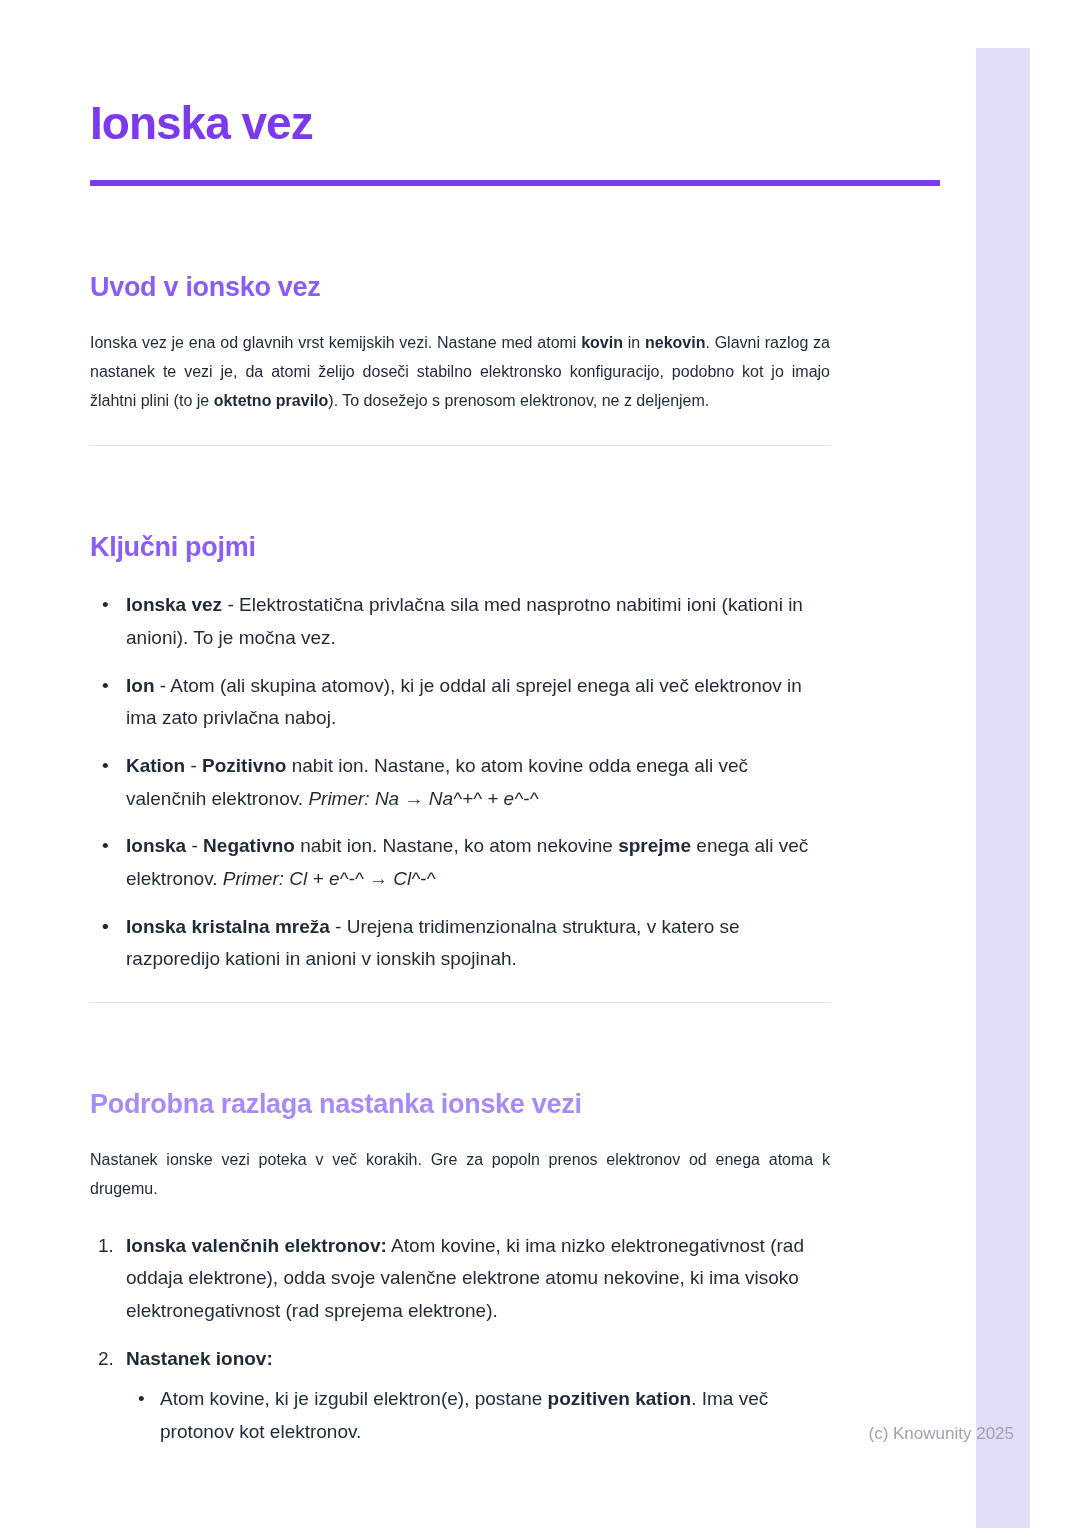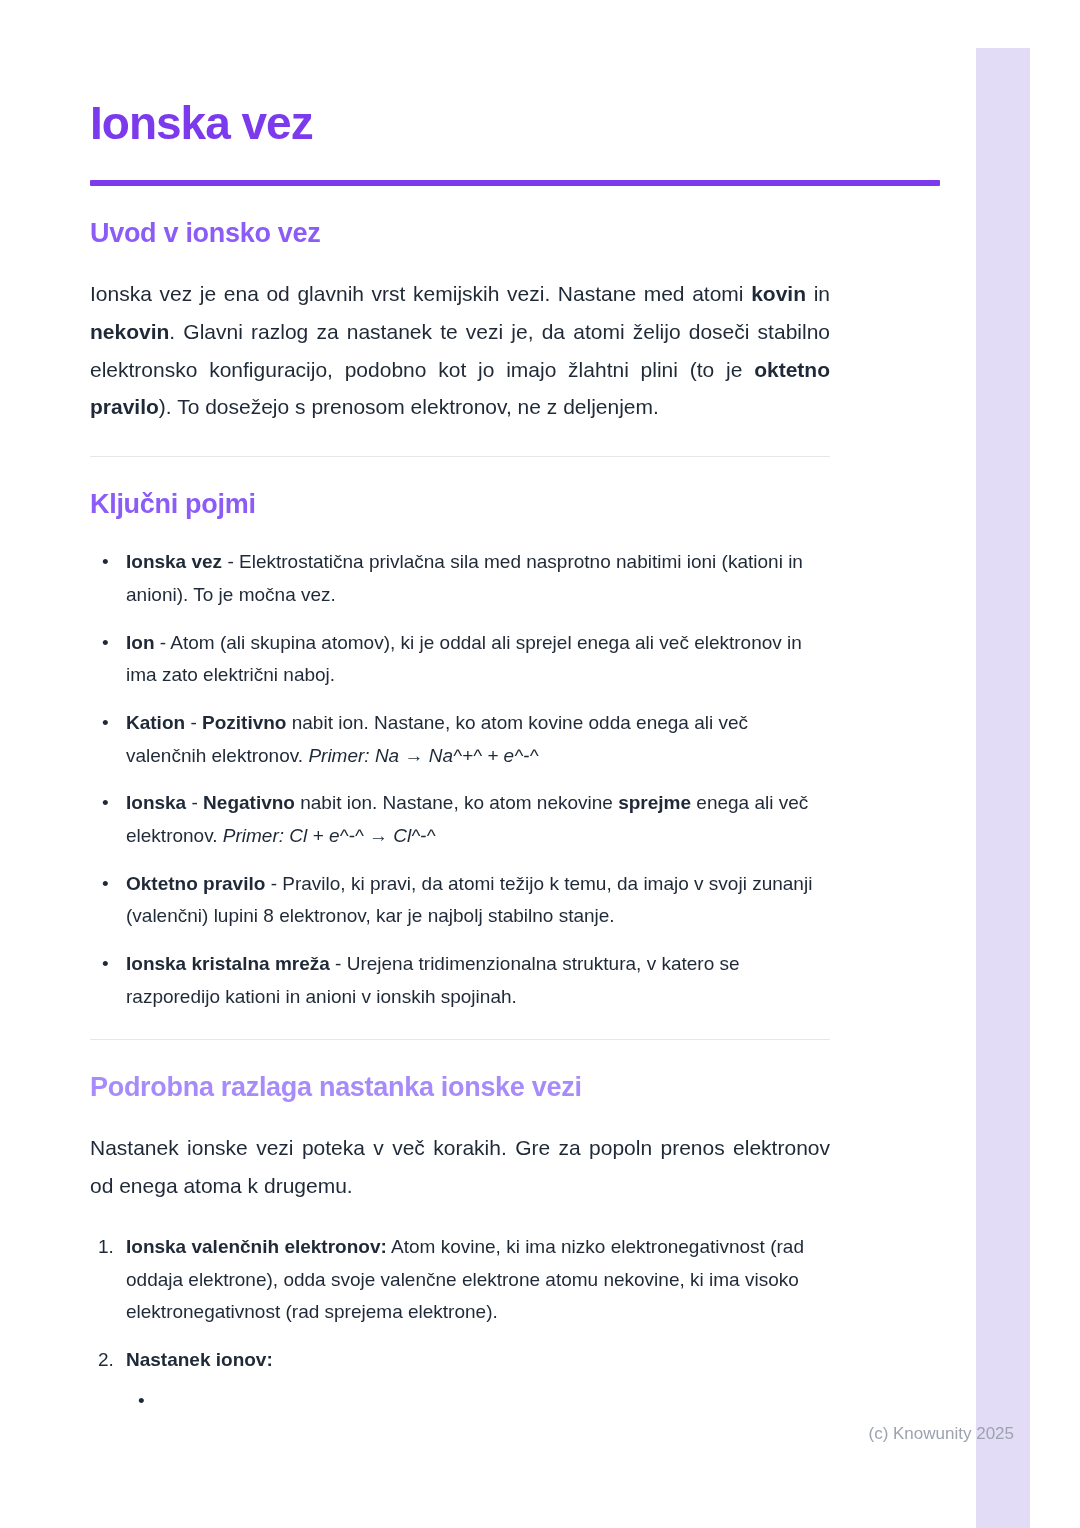"Uvod v ionsko vez" .section-heading { margin-top: 32px -> 86px }
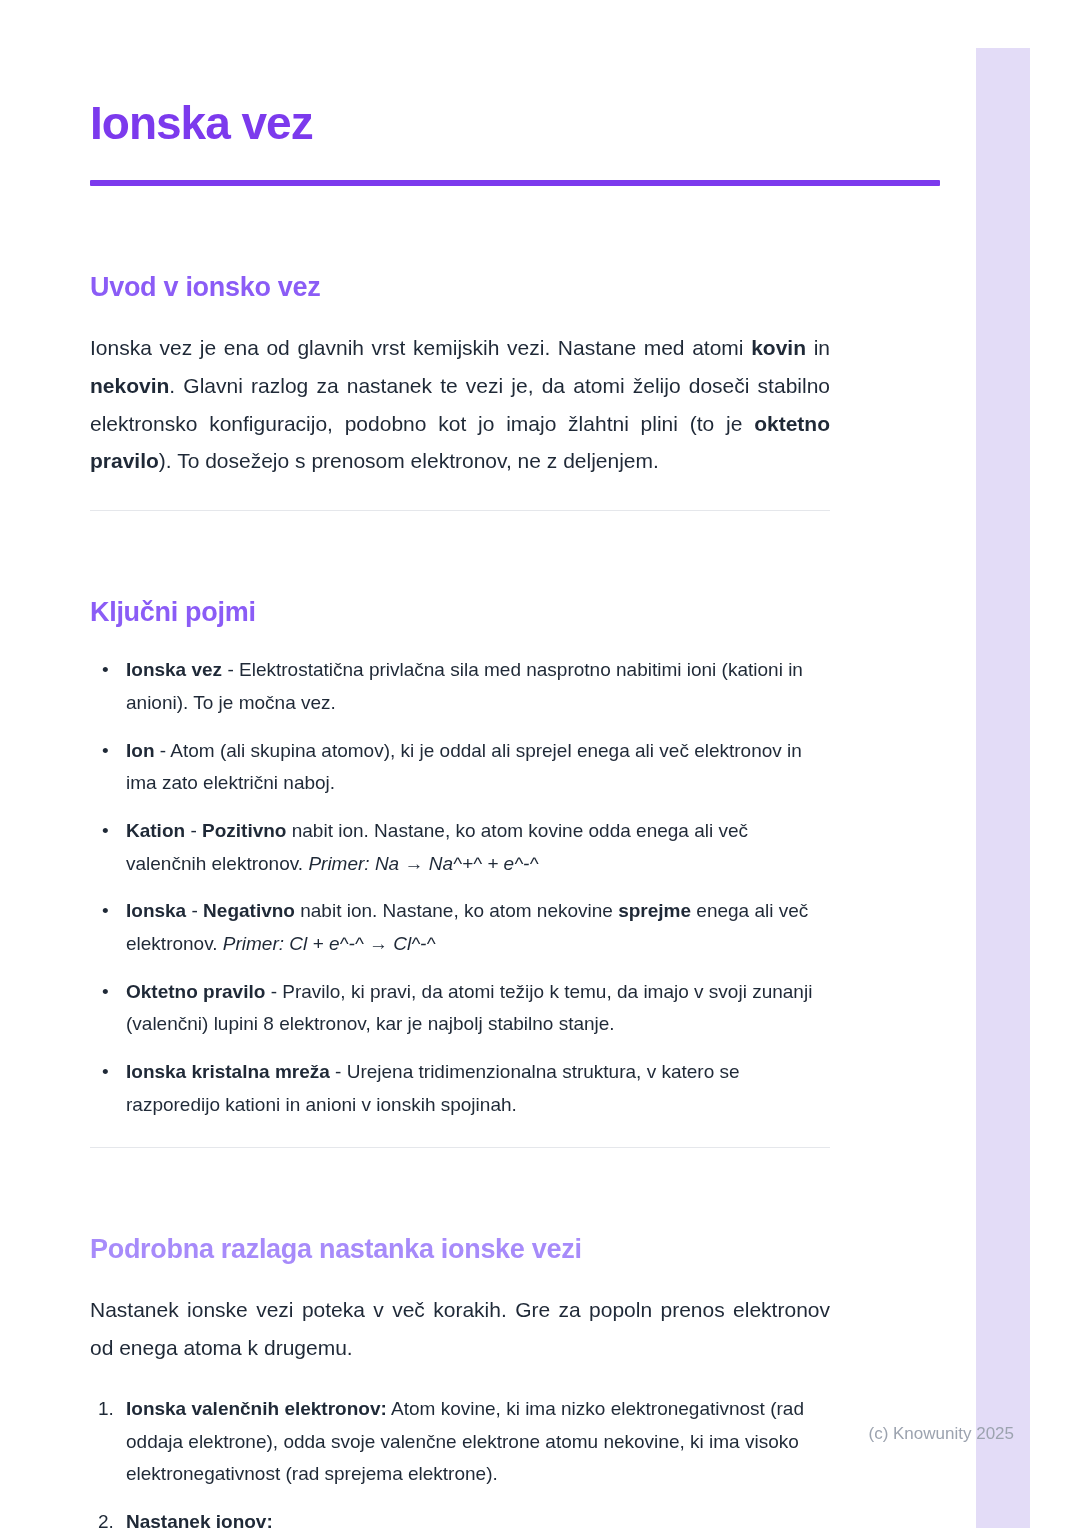"Ionska vez je ena od" p.body { font-size: 21px -> 16px }
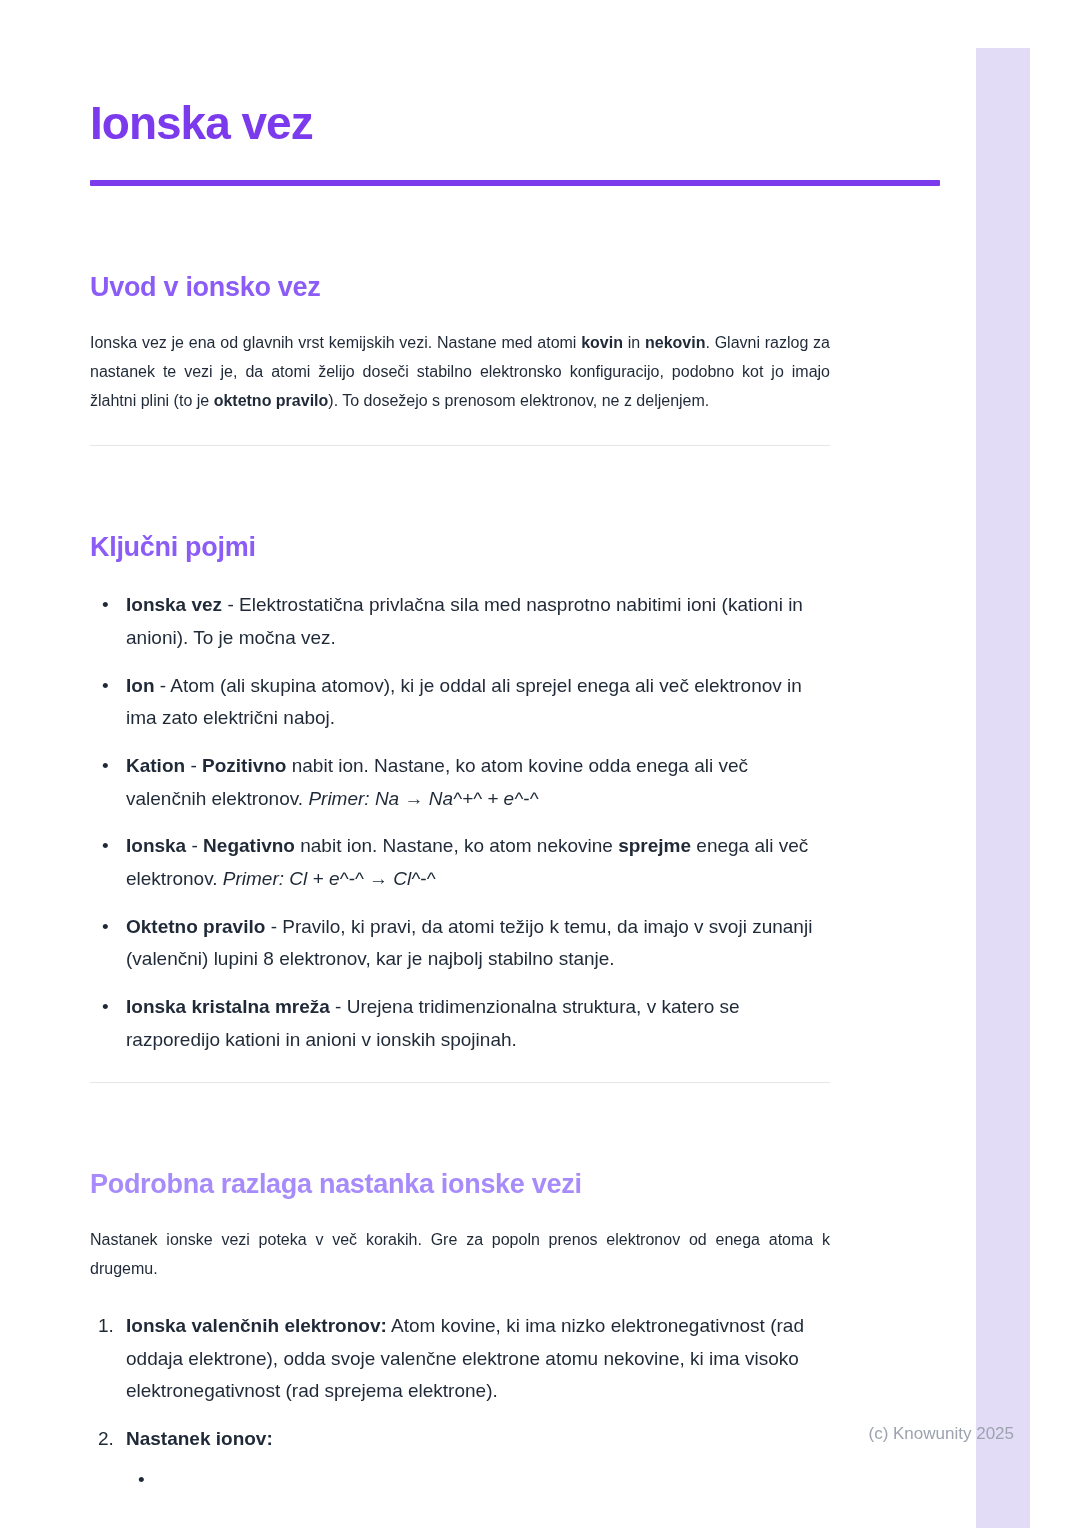"- Atom (ali skupina atomov)," span { text: električni -> privlačna }
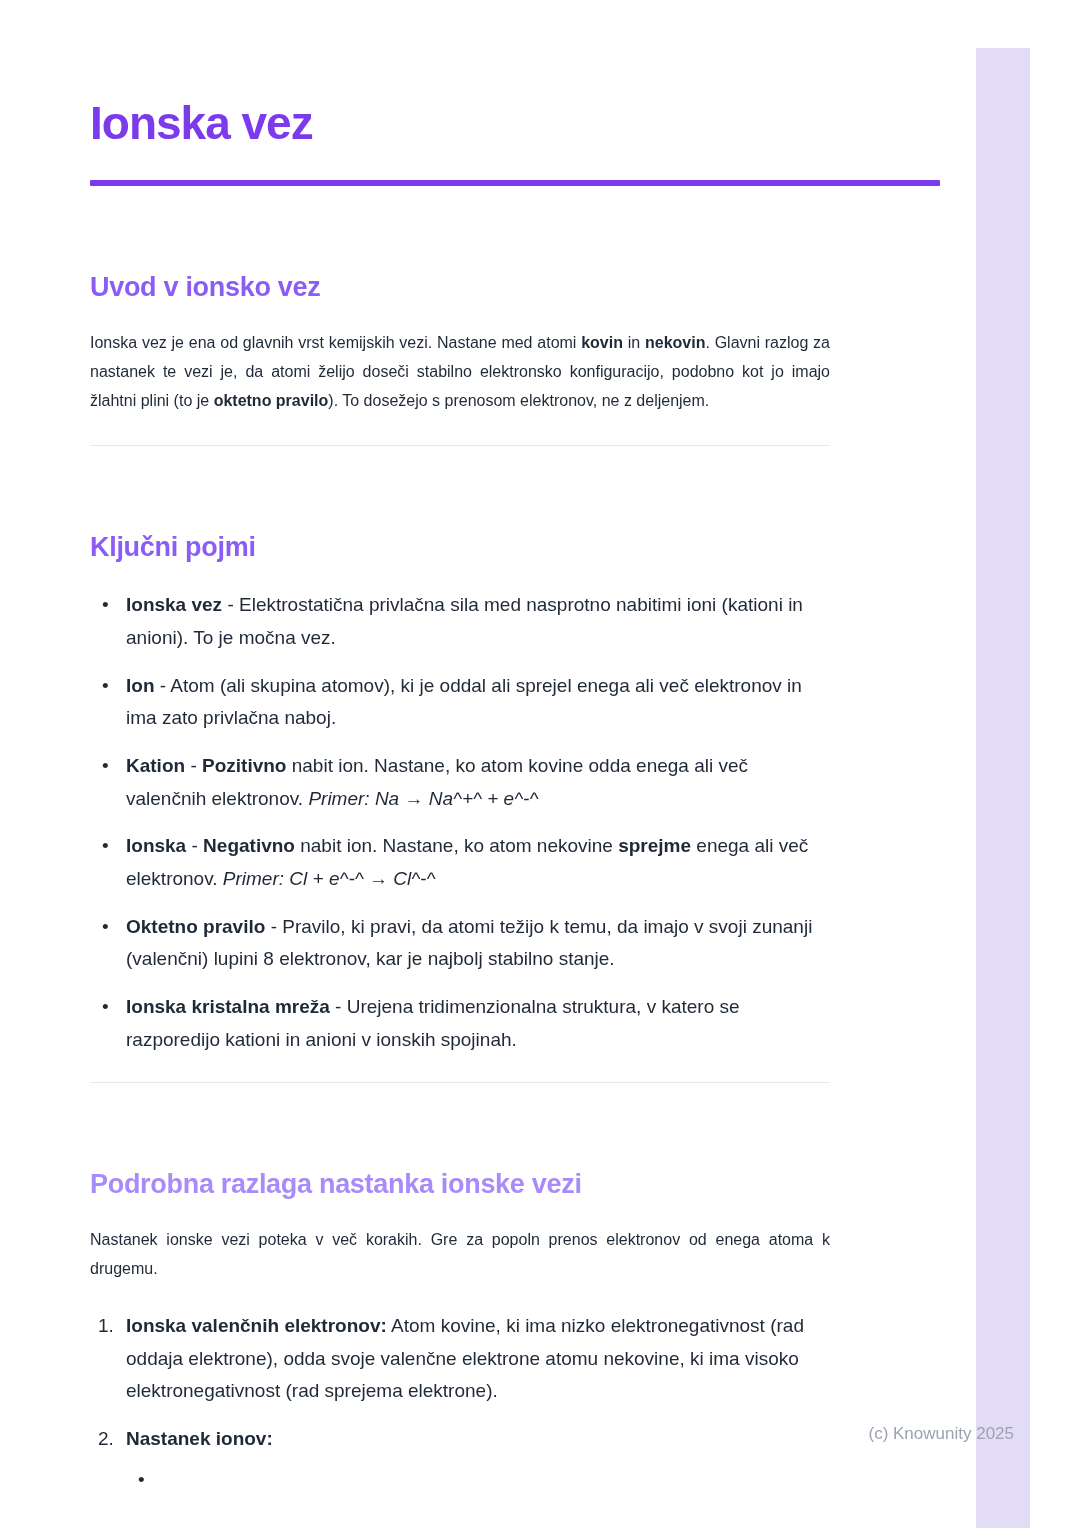"Oktetno pravilo - Pravilo, ki" span { html: <span><span>Oktetno pravilo</span><span> - Pravilo, ki pravi, da atomi težijo k temu, da imajo v svoji zunanji (valenčni) lupini 8 elektronov, kar je najbolj stabilno stanje.</span></span> -> none }
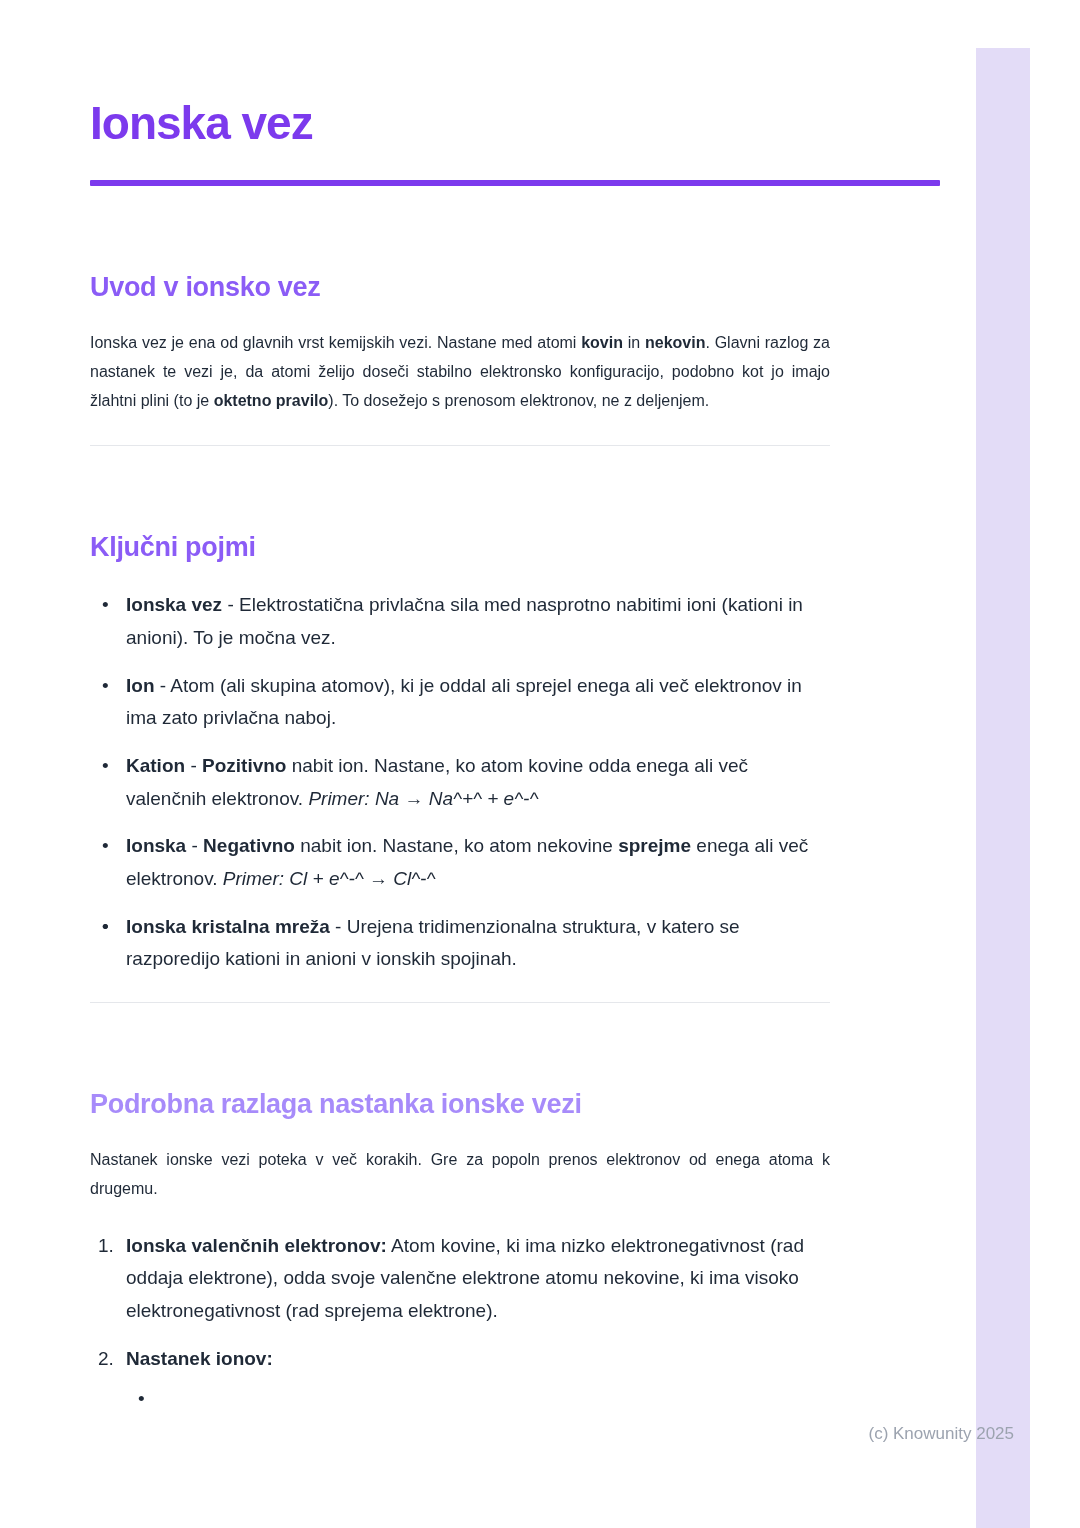"Atom kovine, ki je izgubil" span { html: none -> <span><span>Atom kovine, ki je izgubil elektron(e), postane </span><span>pozitiven kation</span><span>. Ima več protonov kot elektronov.</span></span> }
